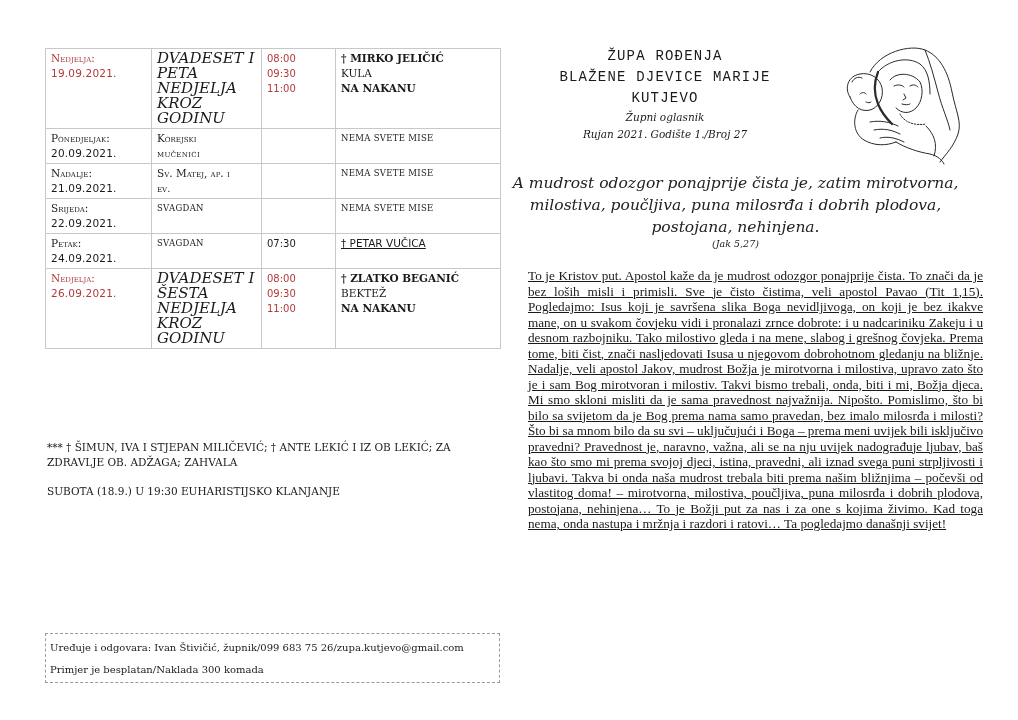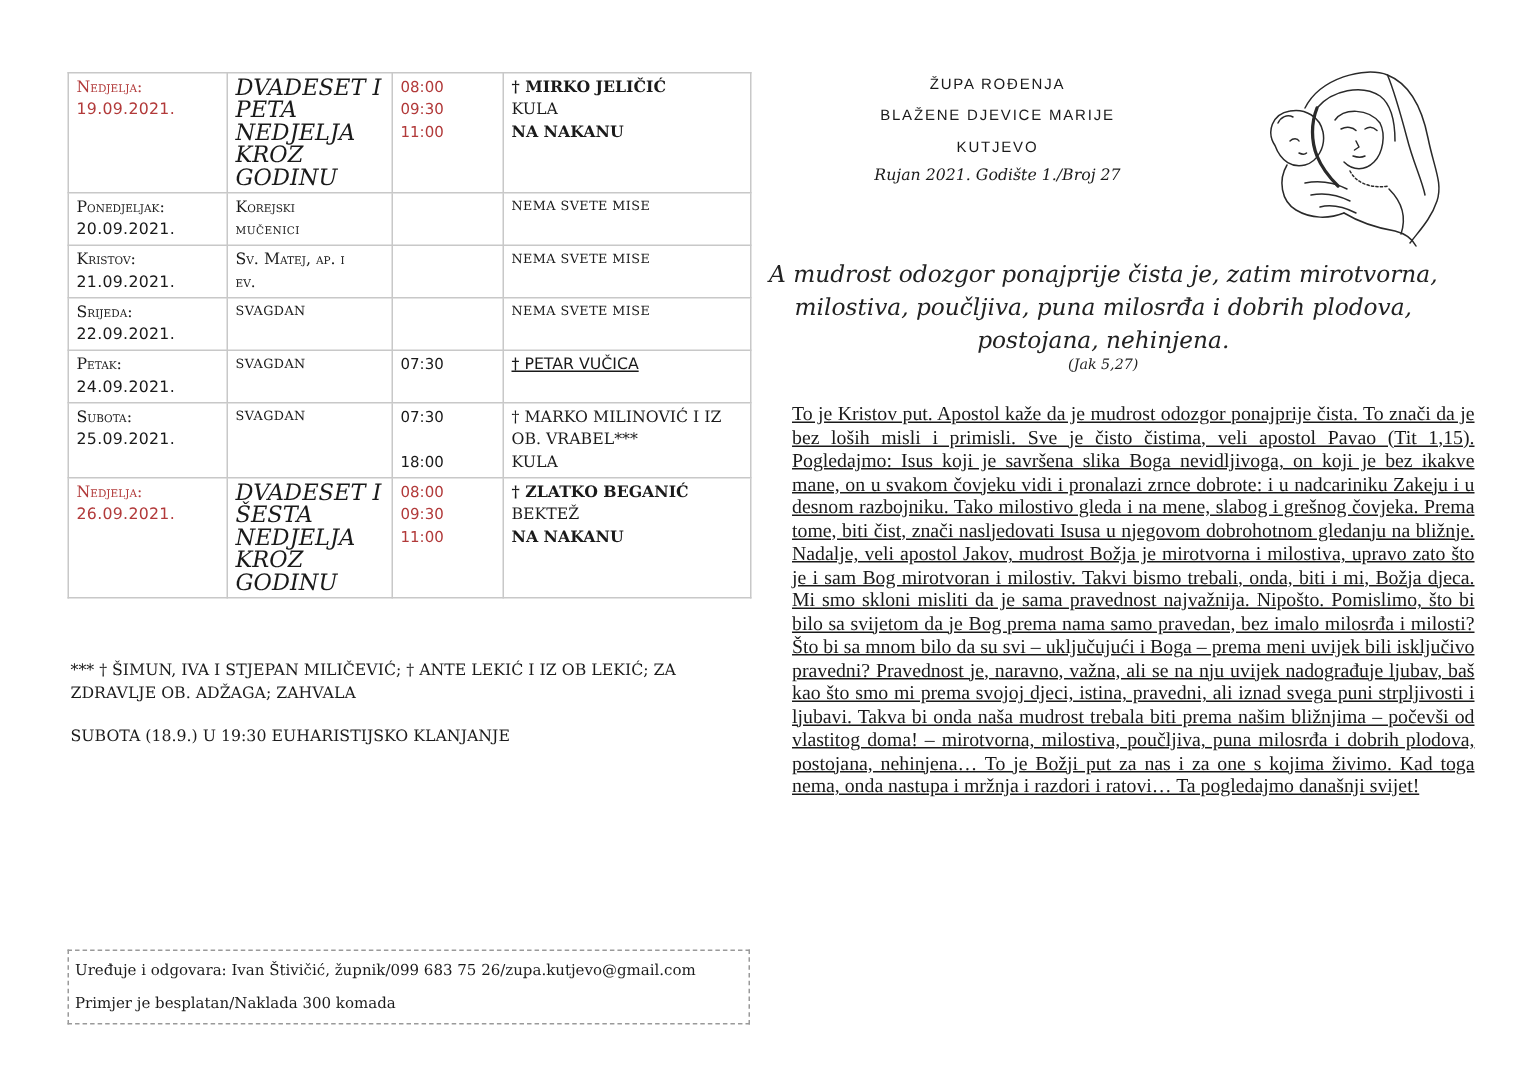"ŽUPA ROĐENJA" .mh-line { font-family: Liberation Sans, sans-serif -> Liberation Mono, monospace; font-size: 10px -> 14px }
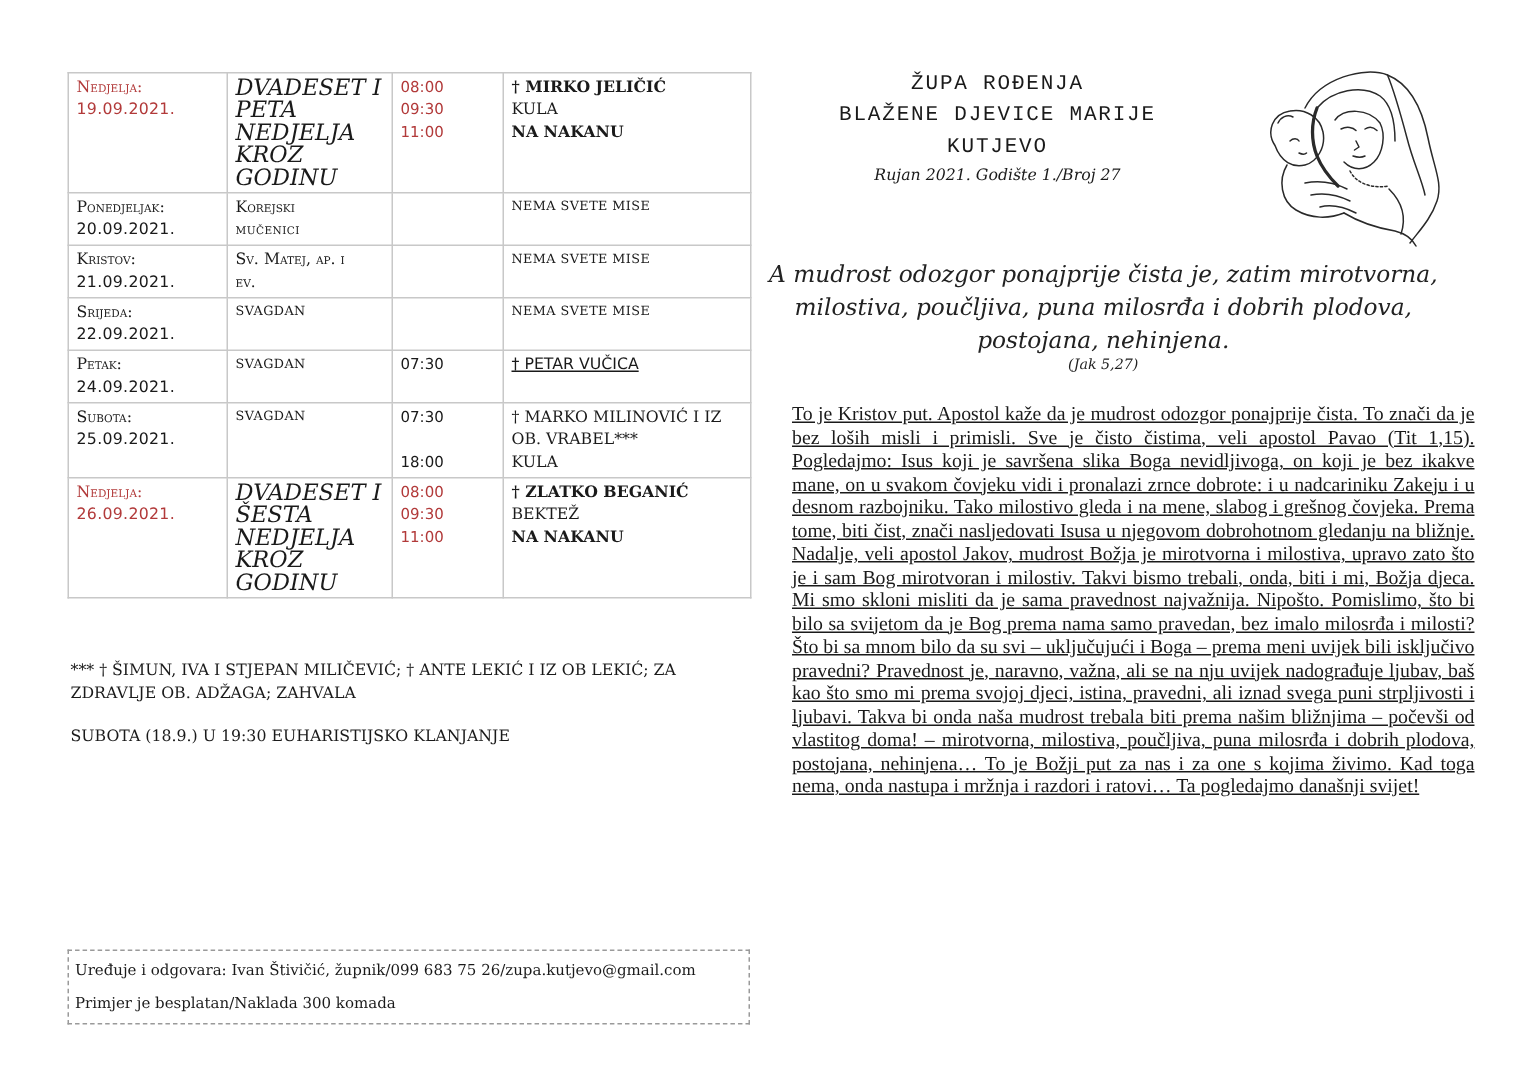"Župni oglasnik" span.mh-sub { html: none -> <span>Župni oglasnik</span> }
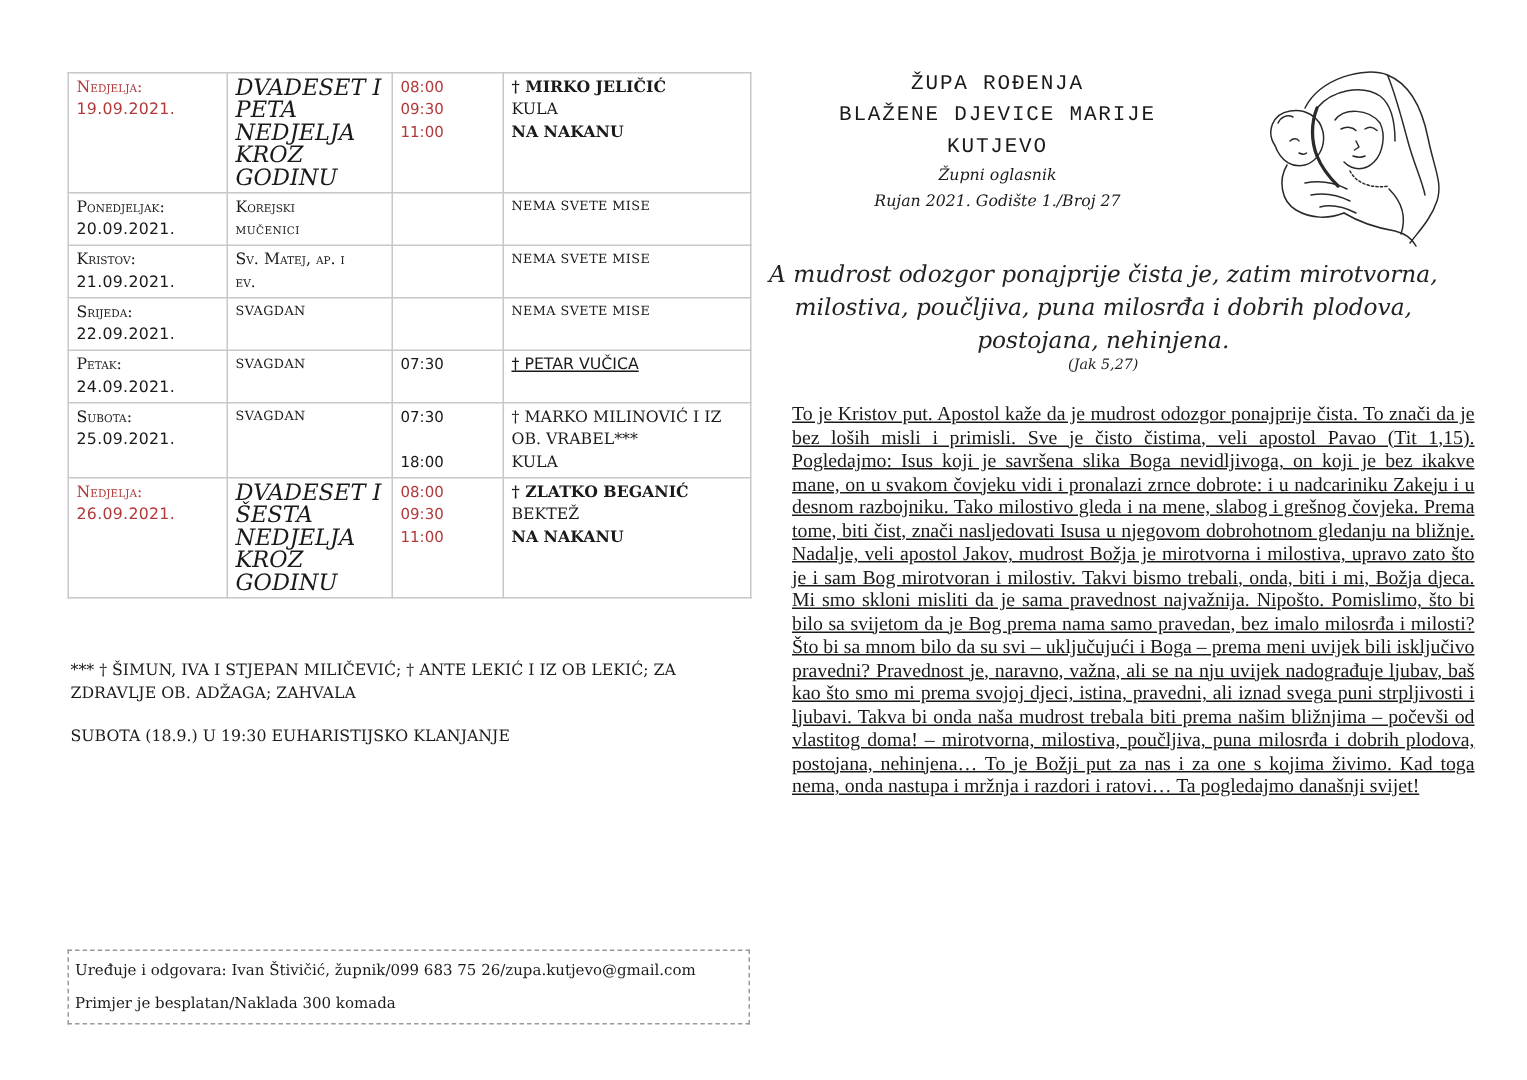"Kristov:" span.day-name { text: Kristov -> Nadalje }
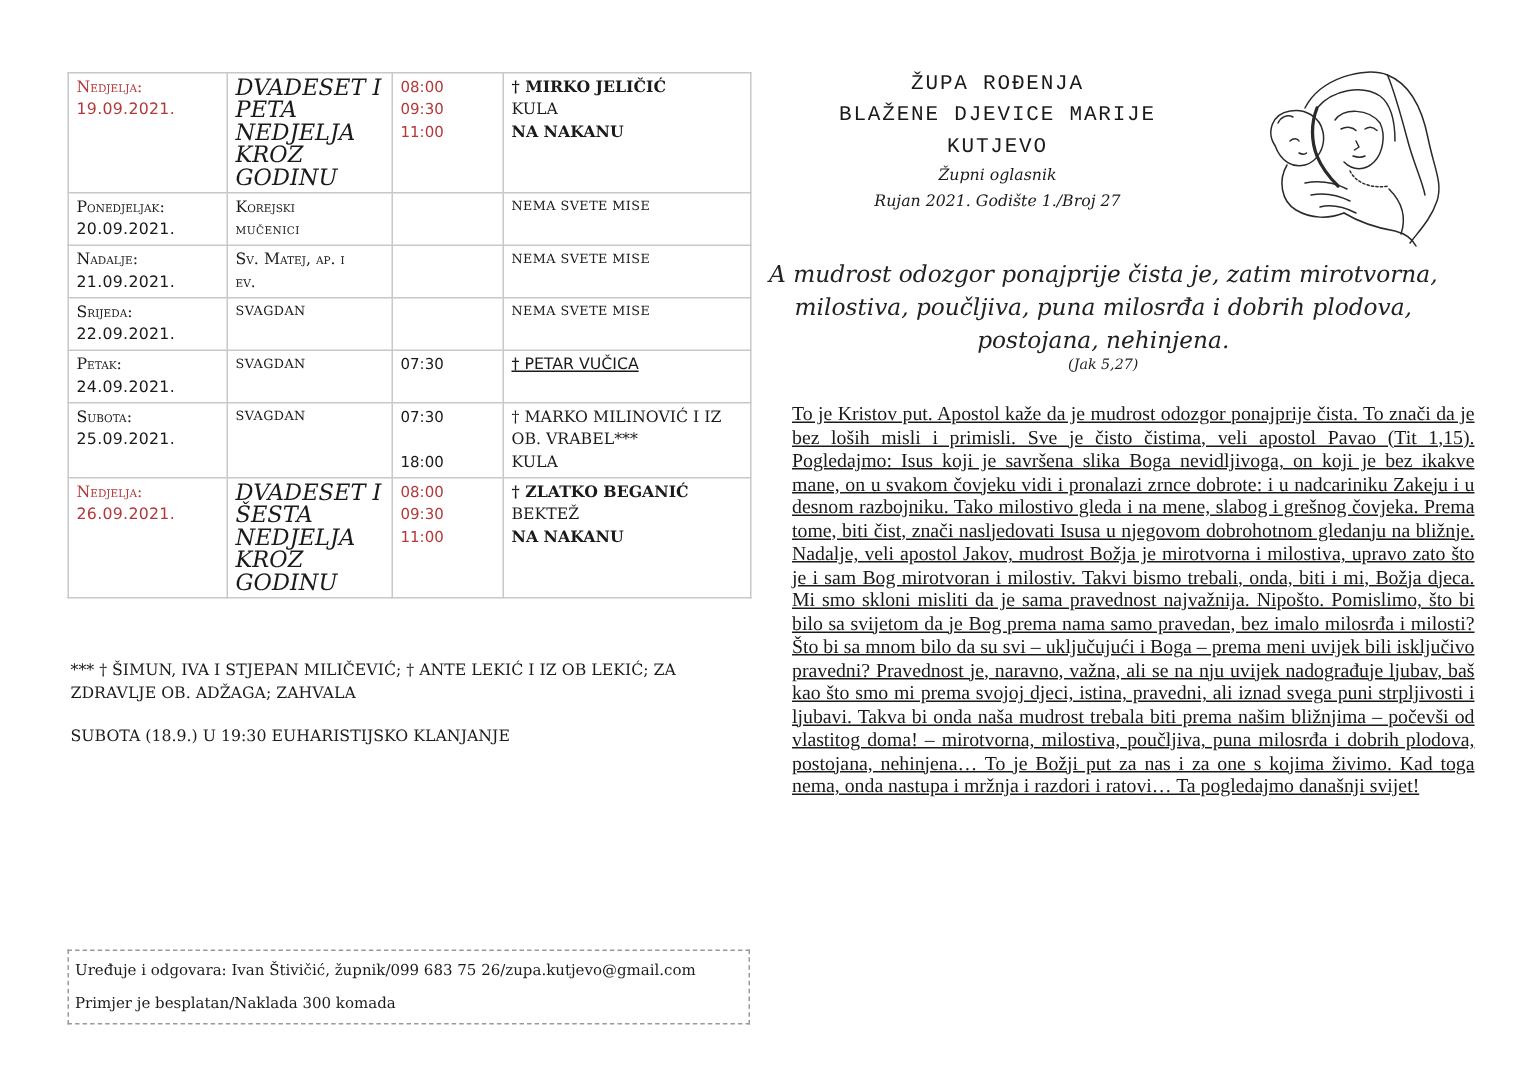"Subota:" tr.r7 { html: <tr> <td> <span>Subota:</span> <span>25.09.2021.</span> </td> <td> <span>SVAGDAN</span> </td> <td> <span>07:30</span> <span>18:00</span> </td> <td> <span>† MARKO MILINOVIĆ I IZ</span> <span>OB. VRABEL***</span> <span>KULA</span> </td> </tr> -> none }
